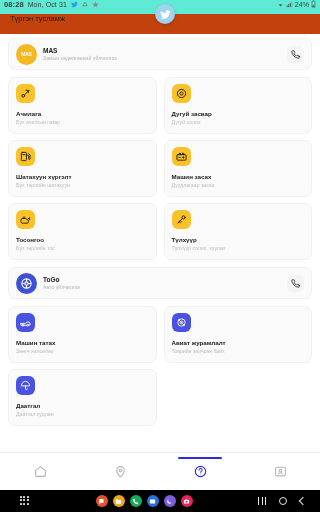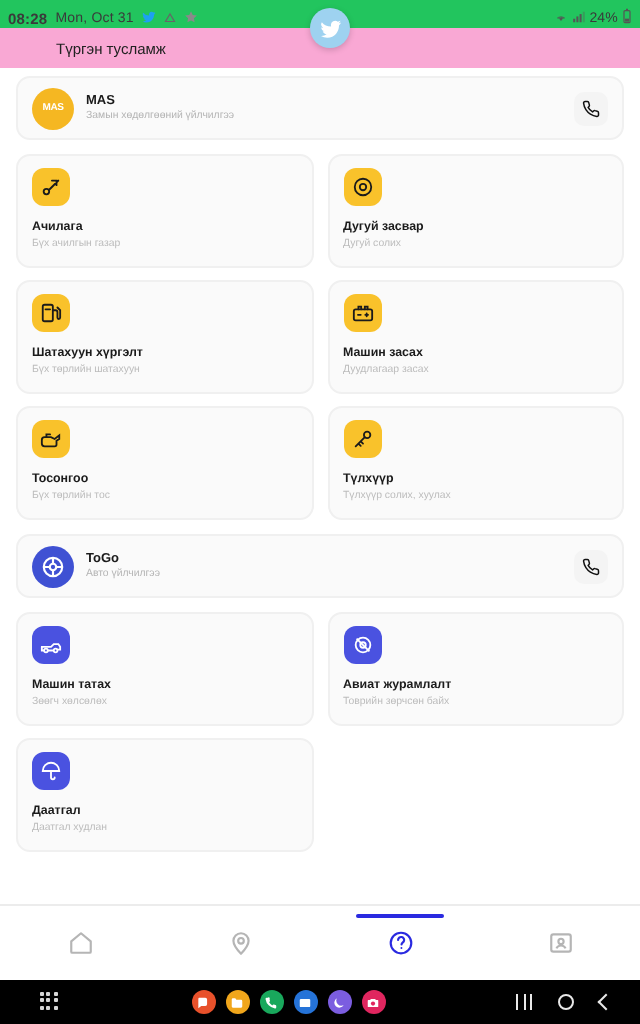"08:28" .statusbar { align-items: flex-end -> flex-start; background: #22c55e -> #5eead4 }
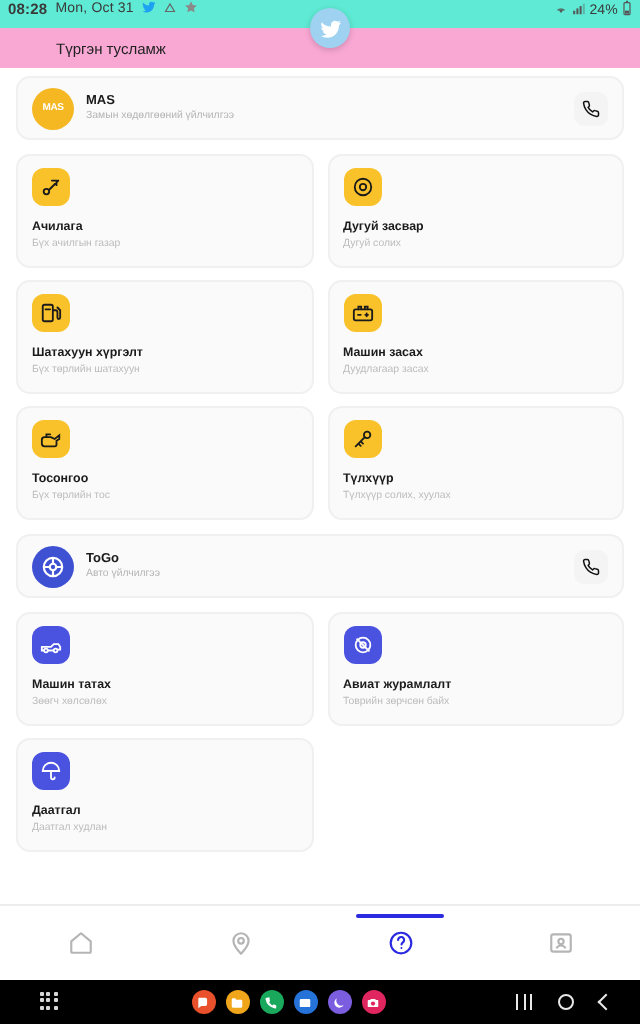"Түргэн тусламж" .header { align-items: center -> none; background: #f9a8d4 -> #c2410c; padding: 0 28px -> 0 10px }
